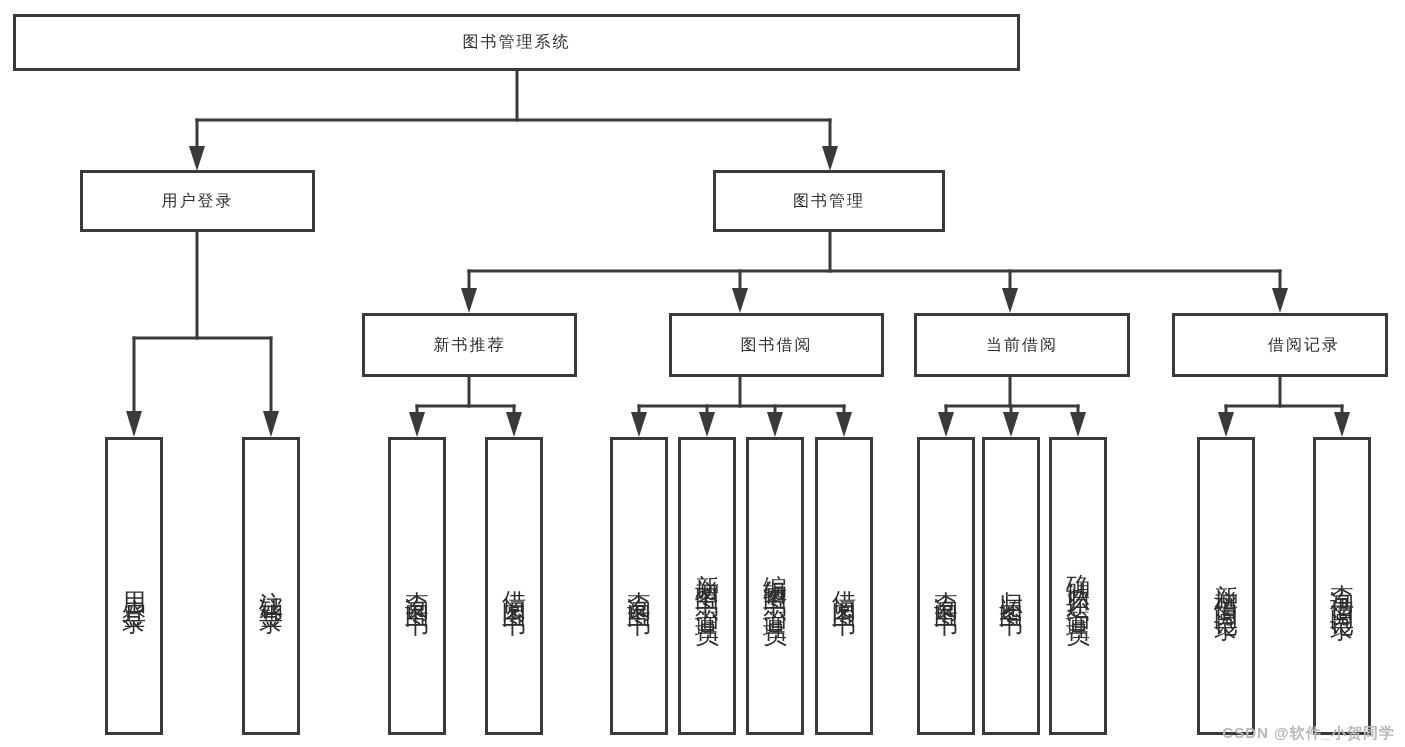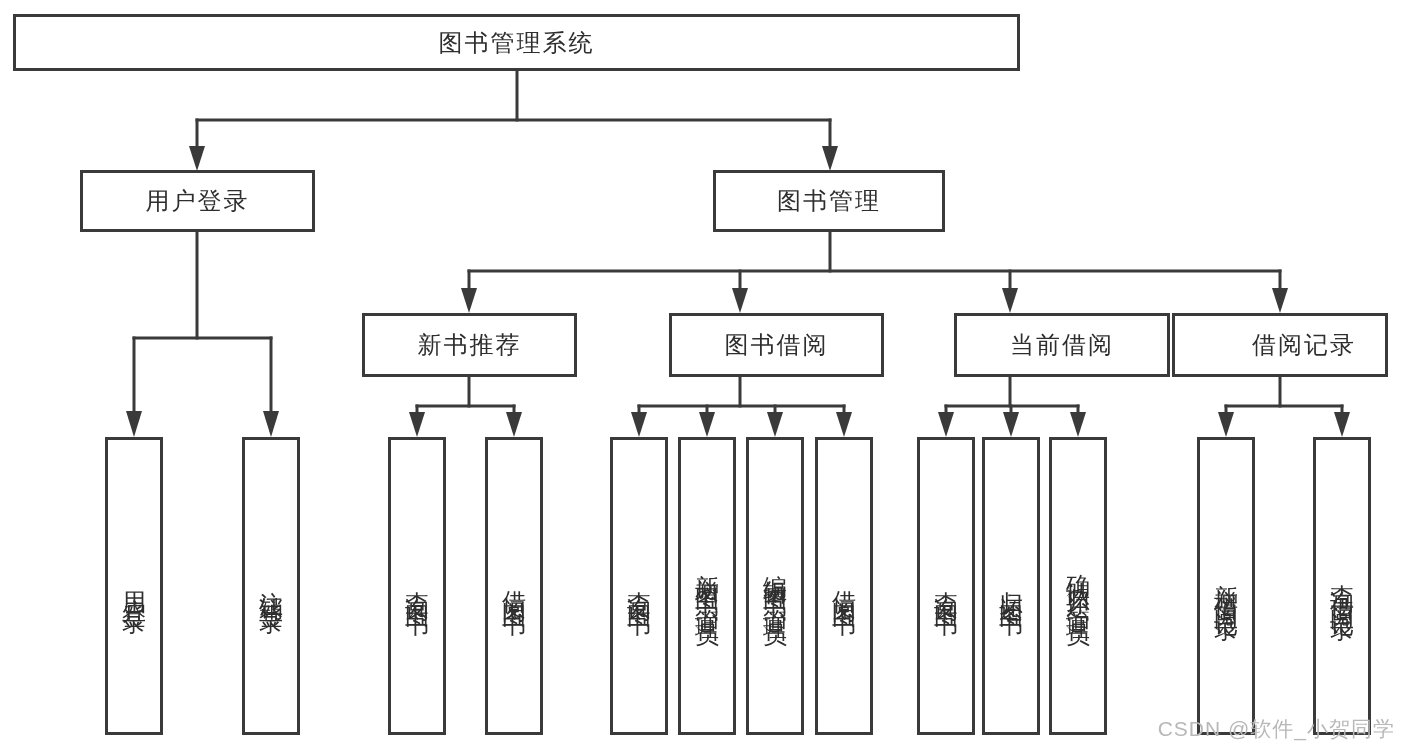"图书管理系统" .h-label { font-size: 24px -> 16px }
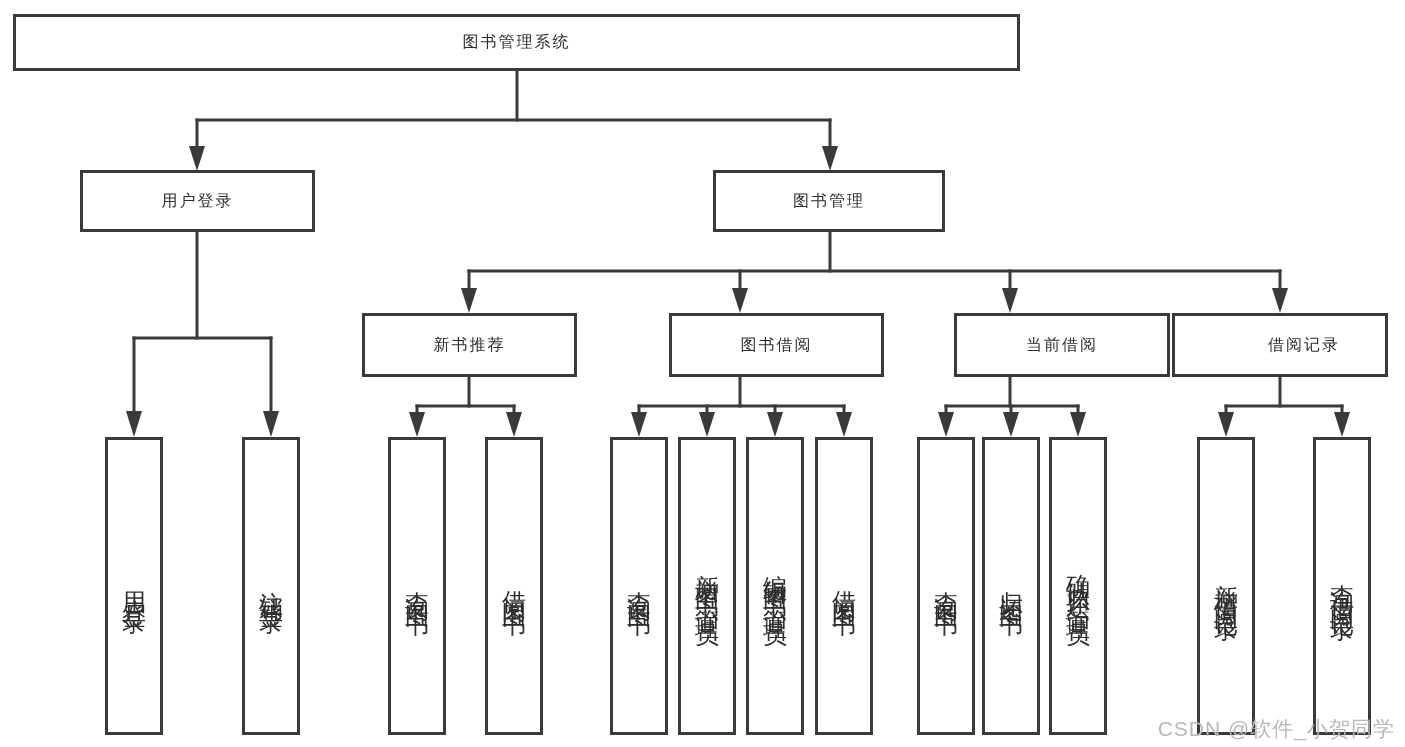"当前借阅" .n-current { left: 954px -> 914px }
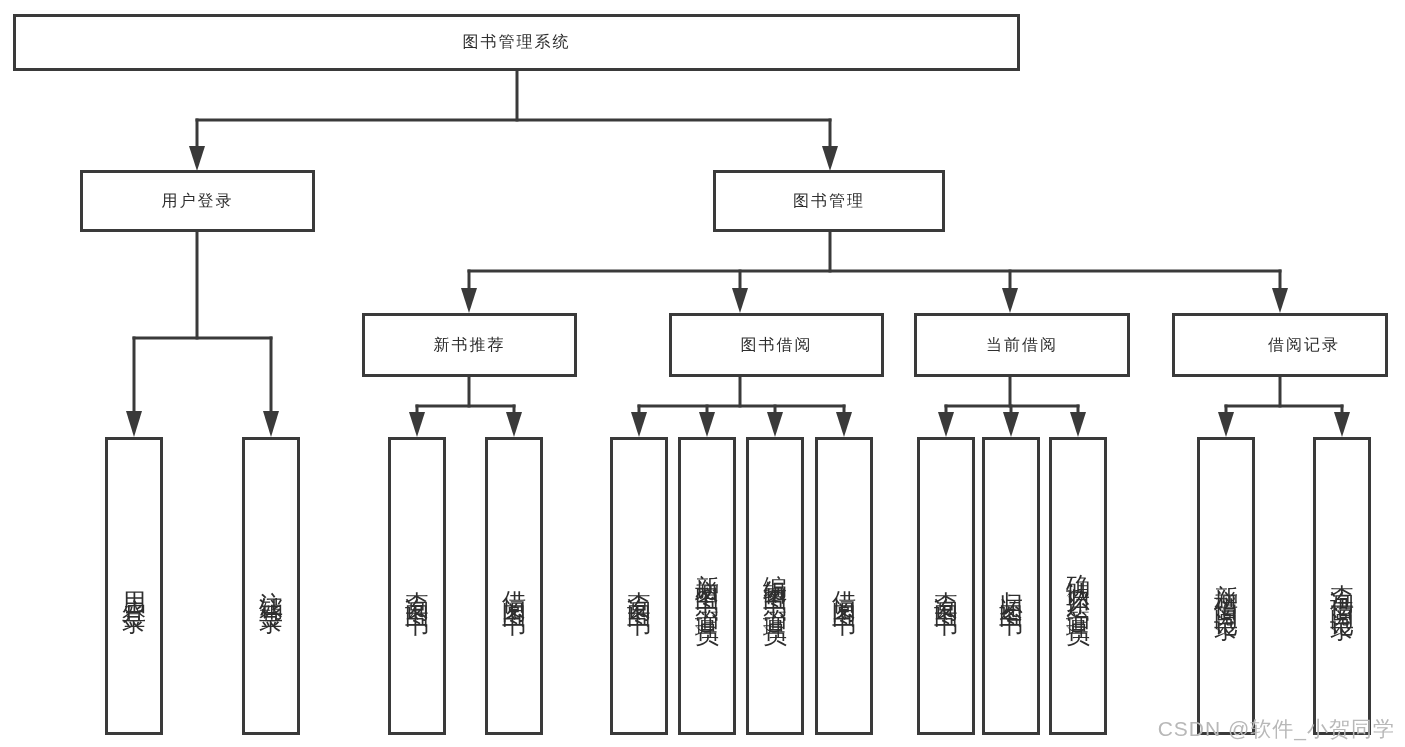"CSDN @软件_小贺同学" .watermark { font-size: 21px -> 15px; font-weight: none -> bold }
